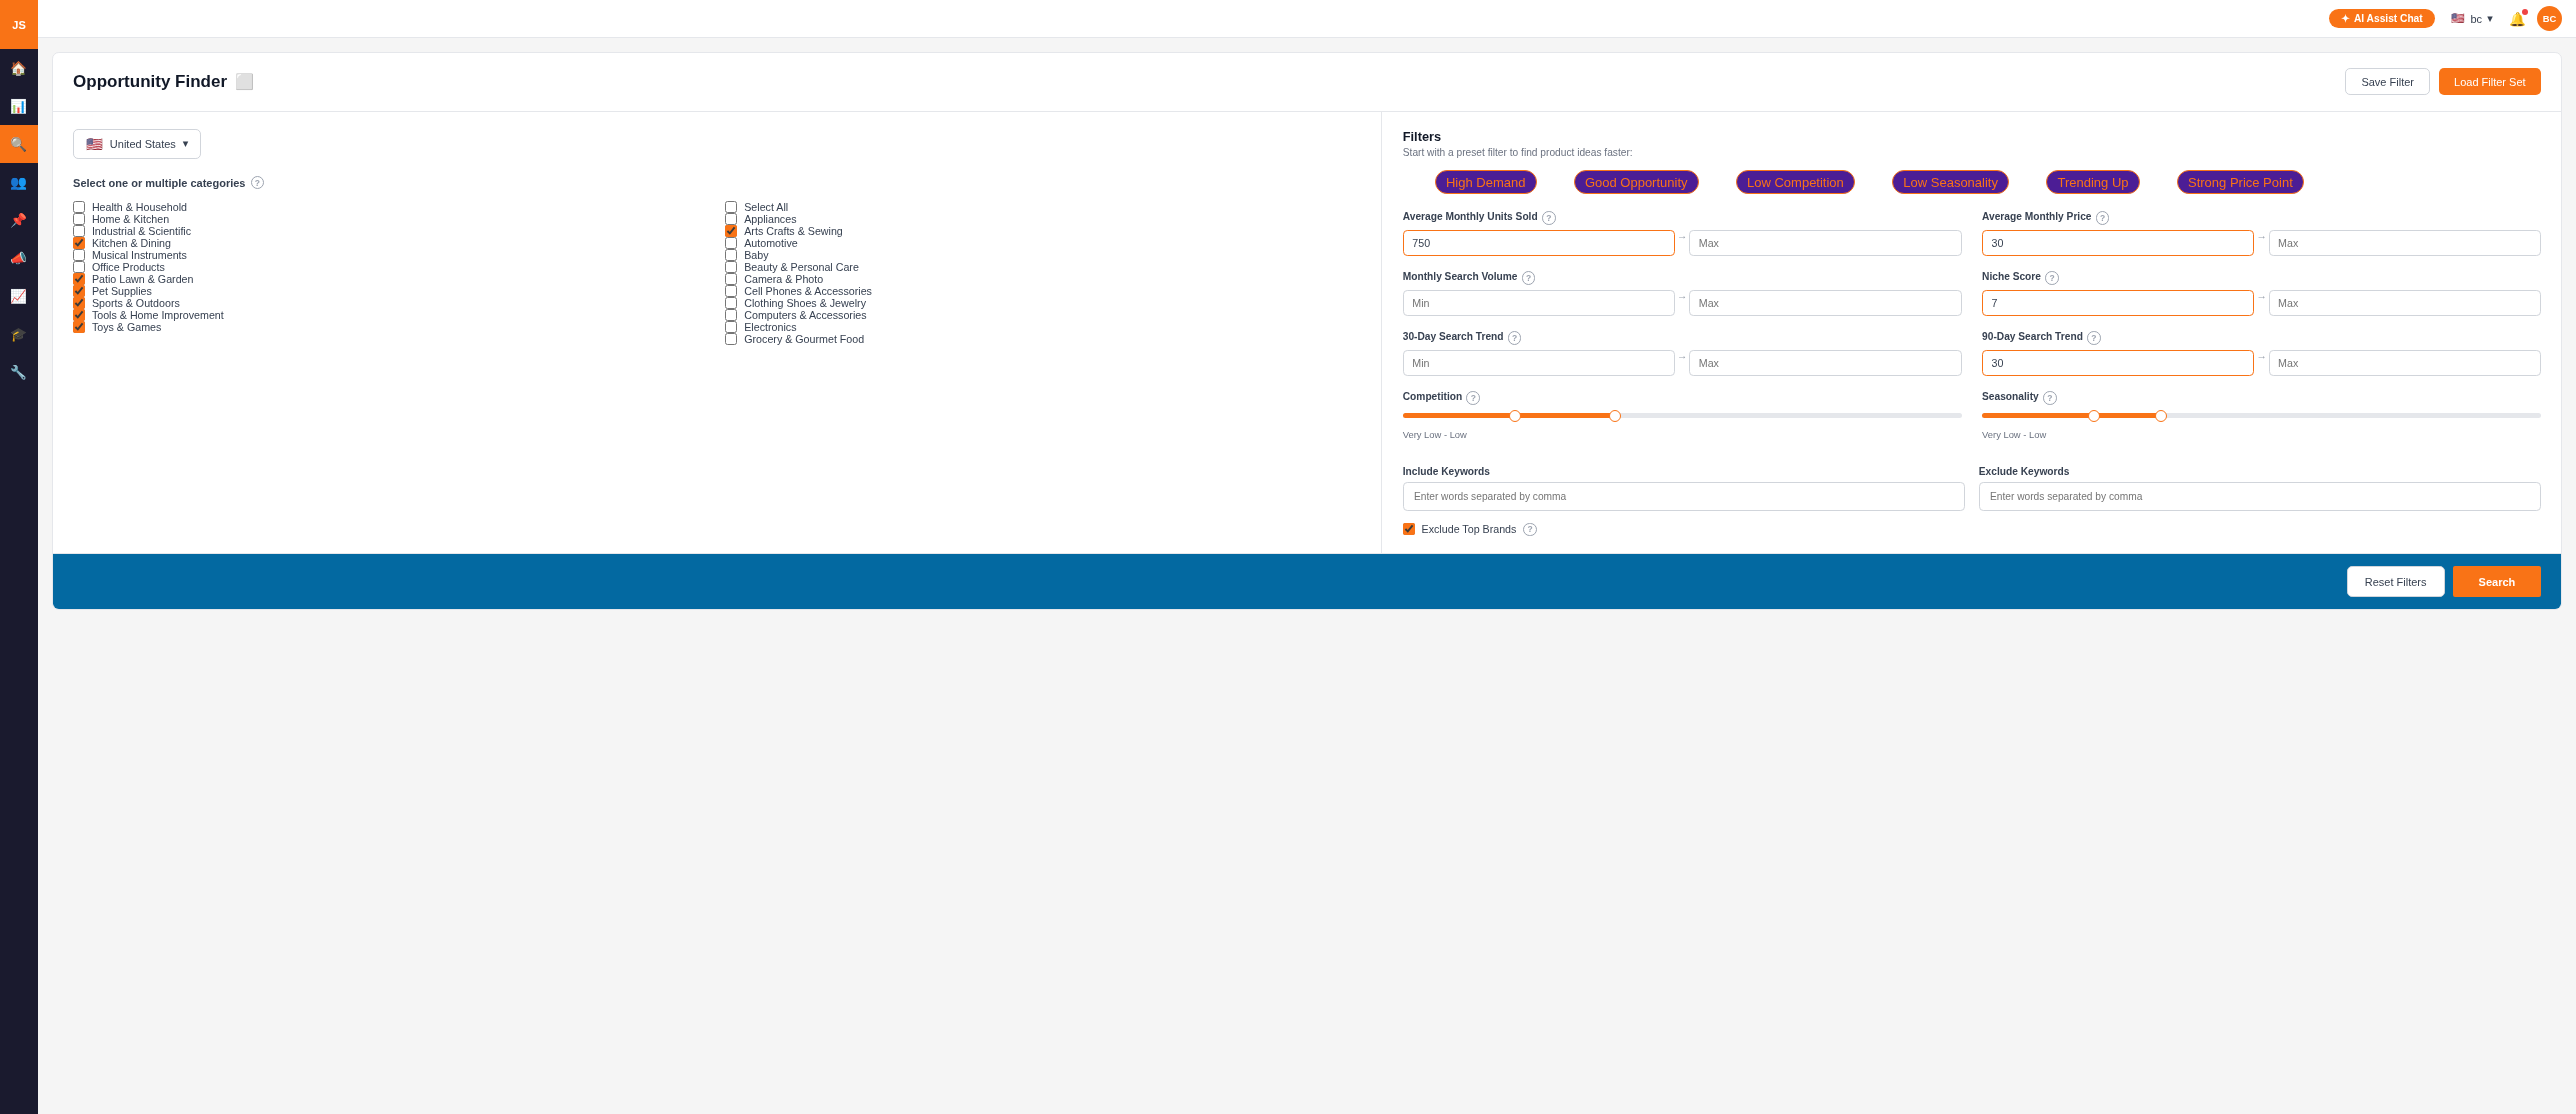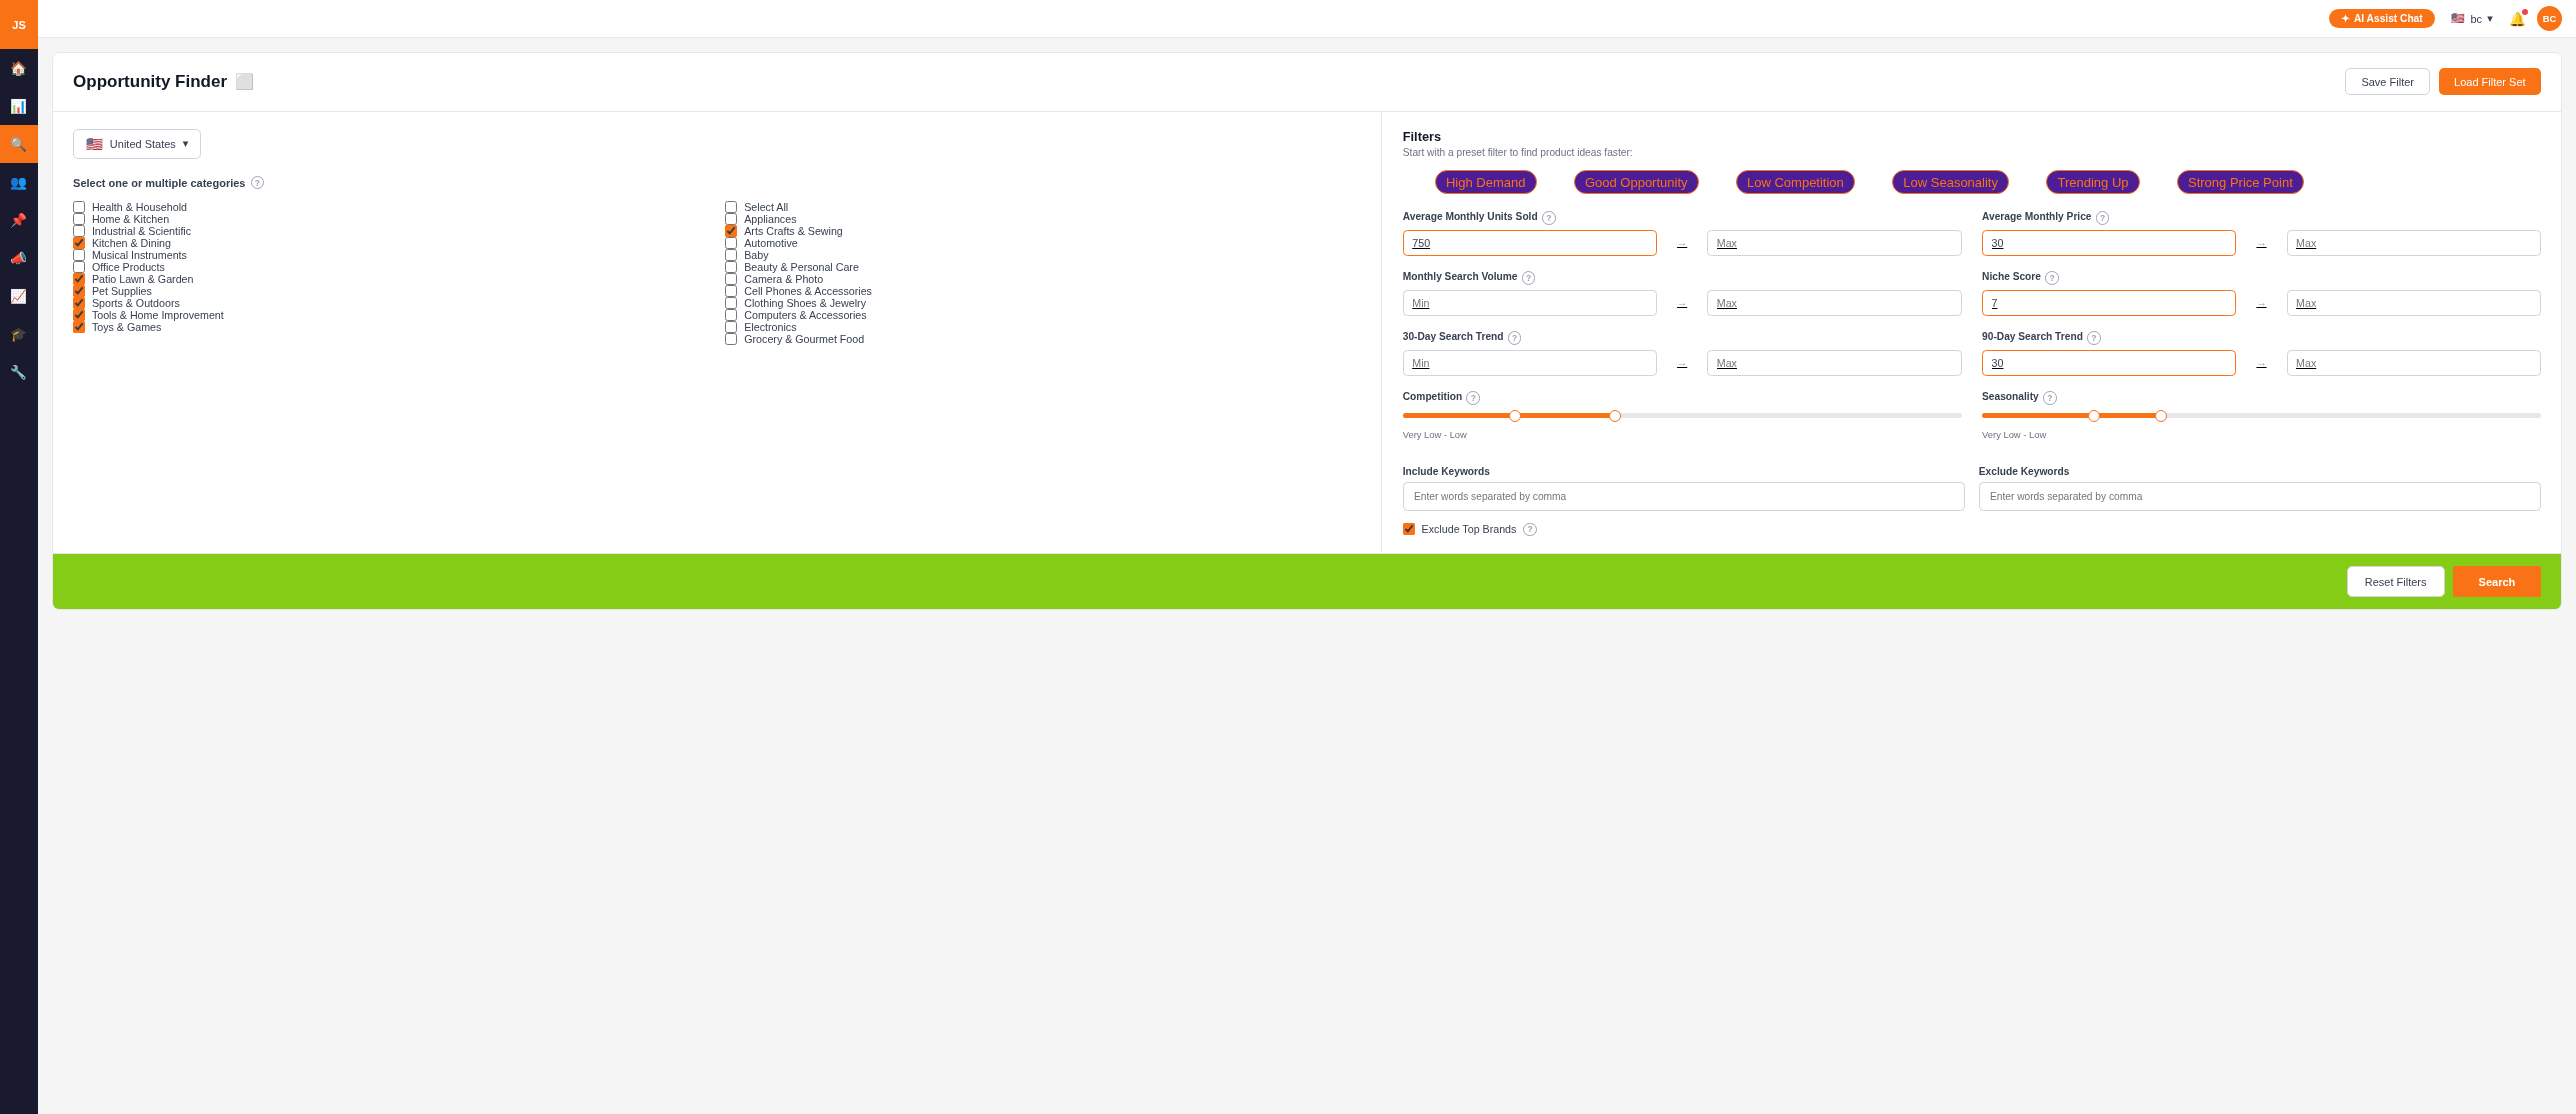"750" .filter-range { align-items: center -> none; gap: 20px -> 2px; text-decoration: underline -> none }
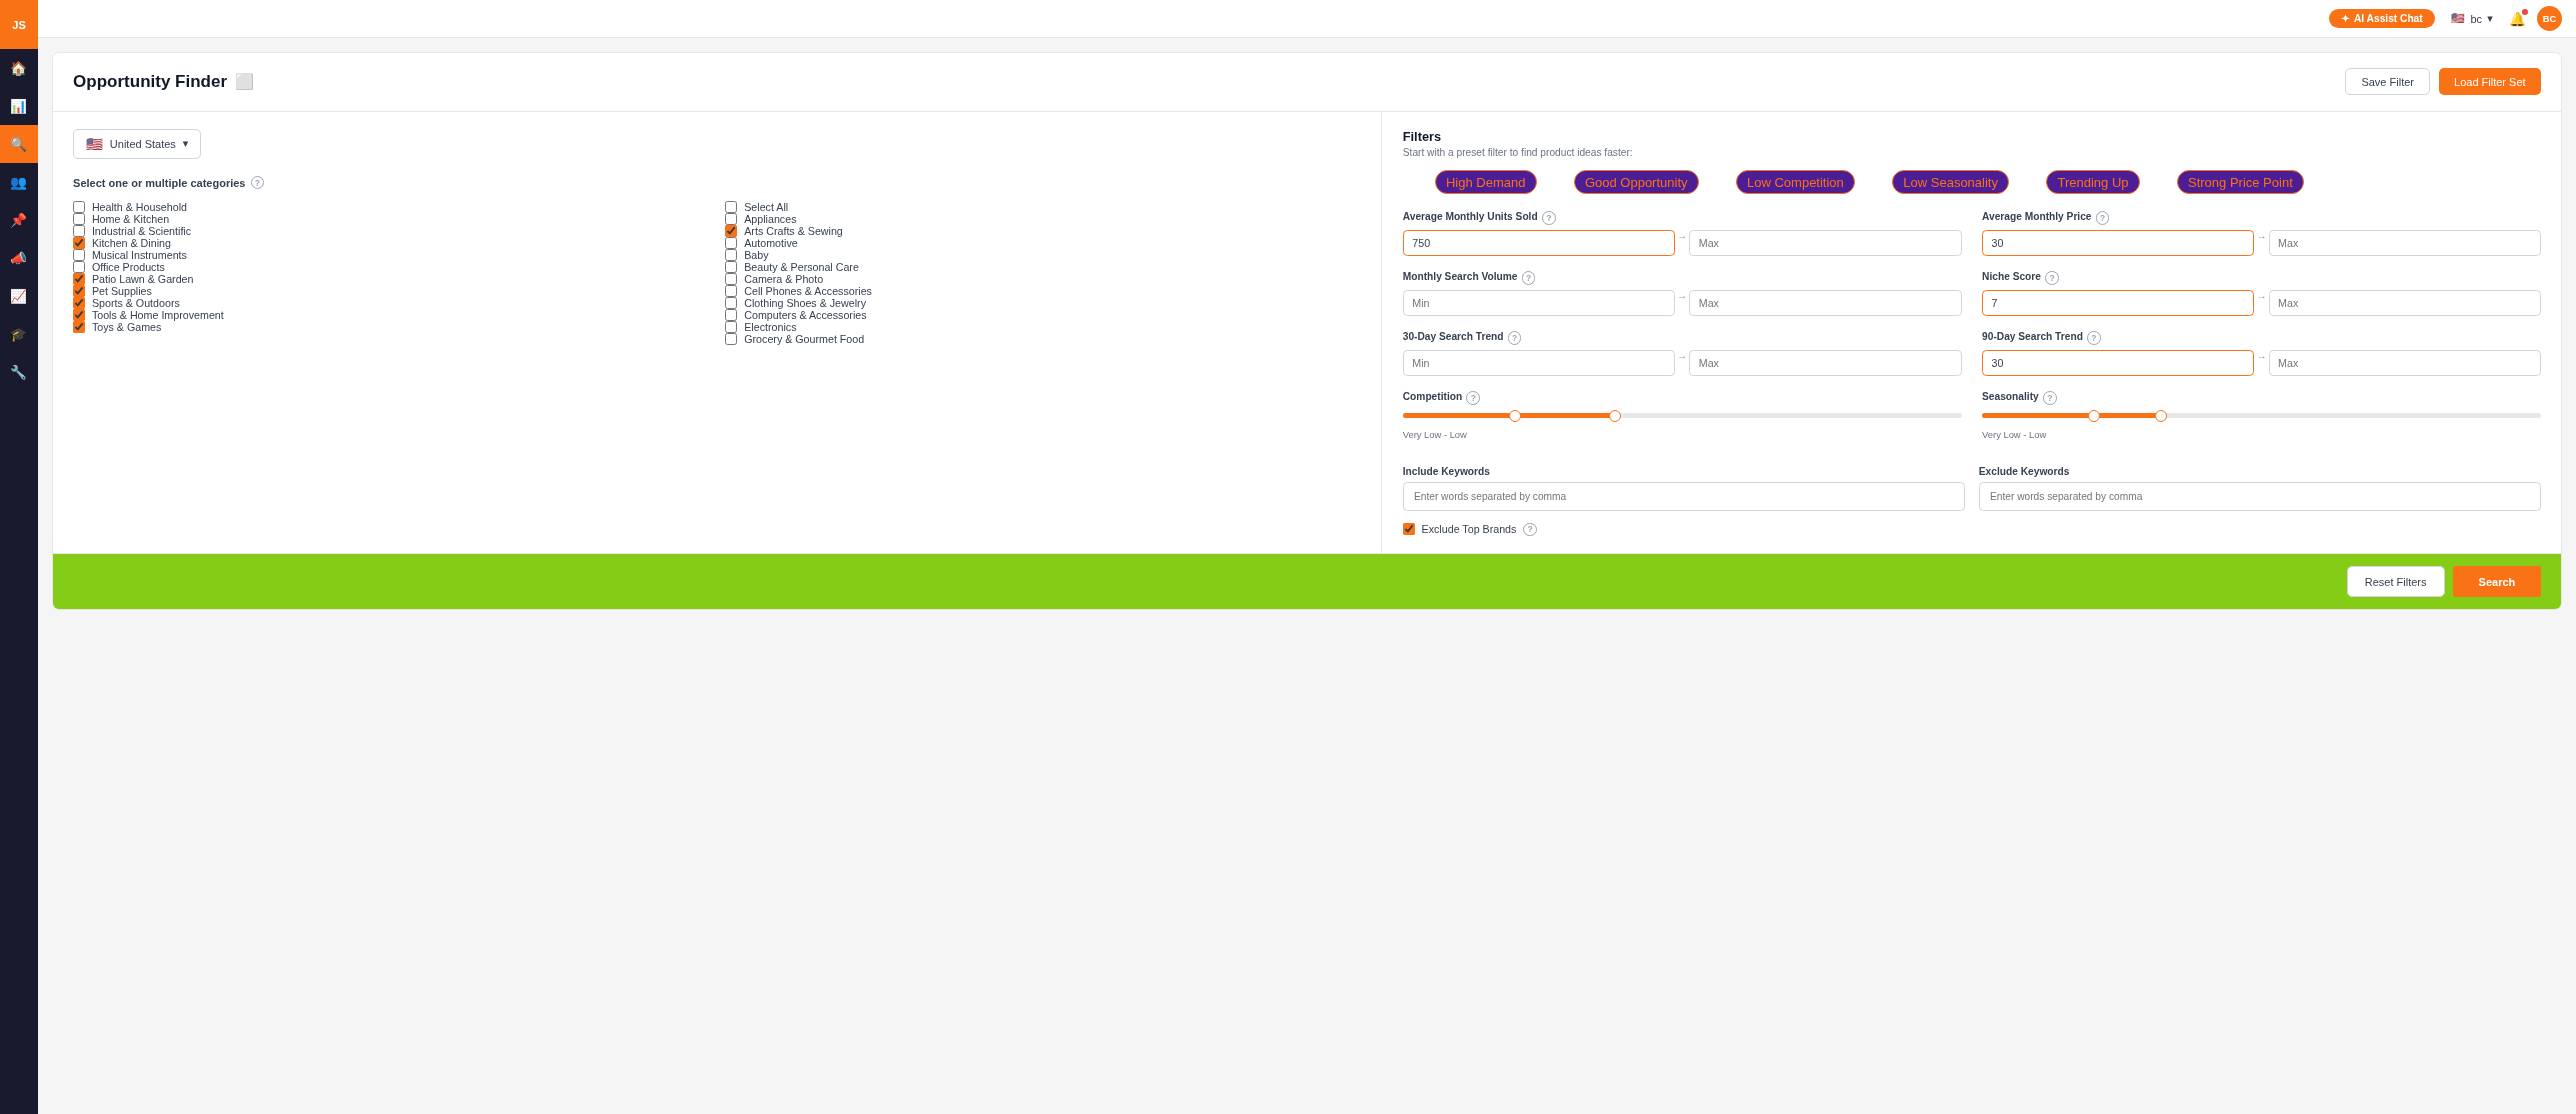"Reset Filters" .page-footer { background: #84cc16 -> #0369a1 }
